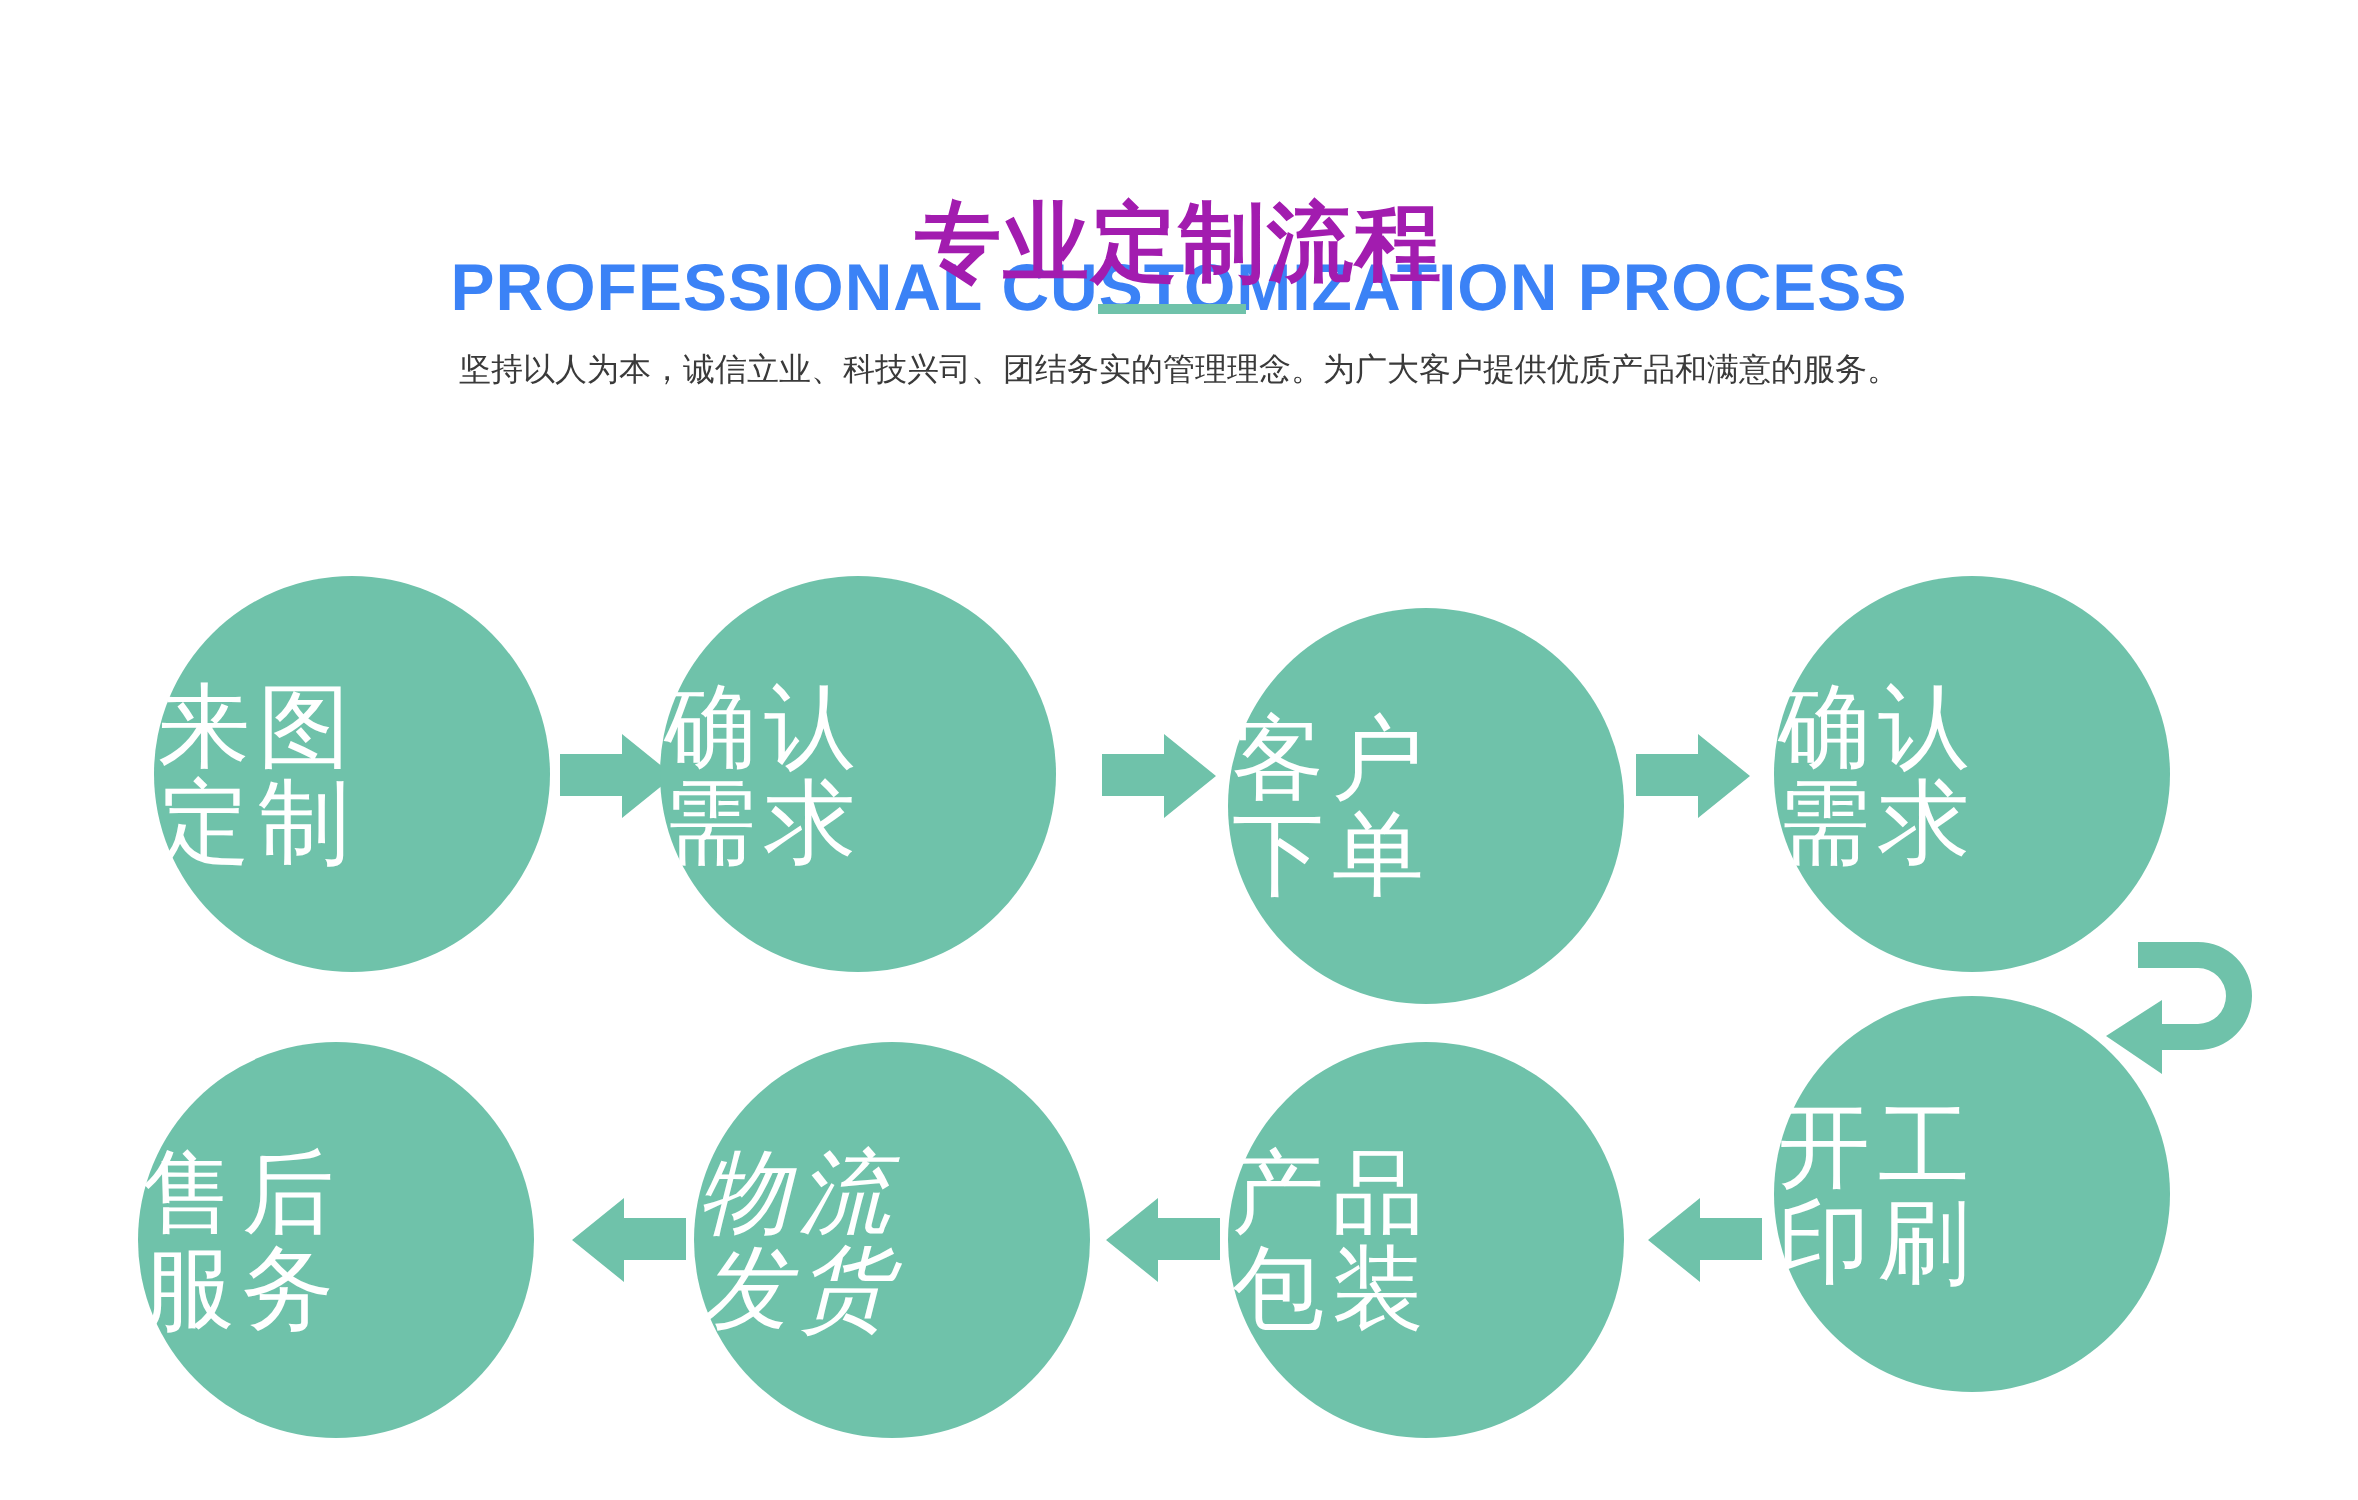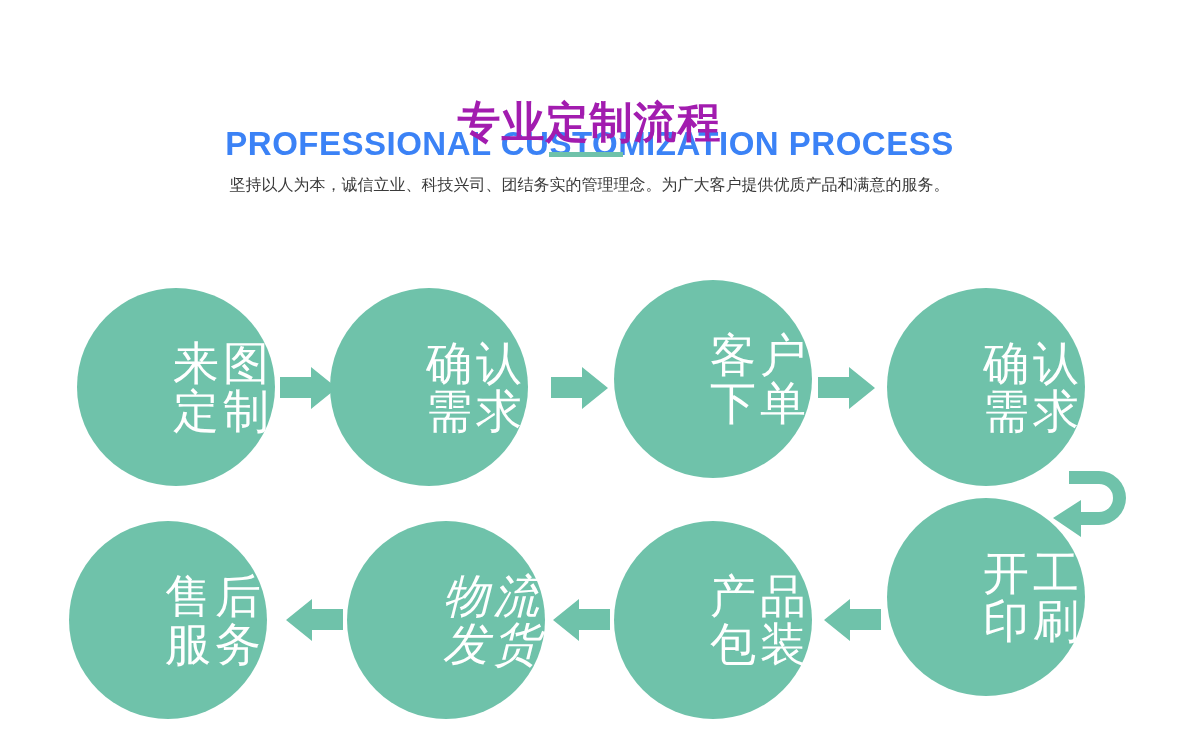"来图定制" .step { justify-content: flex-end -> flex-start }
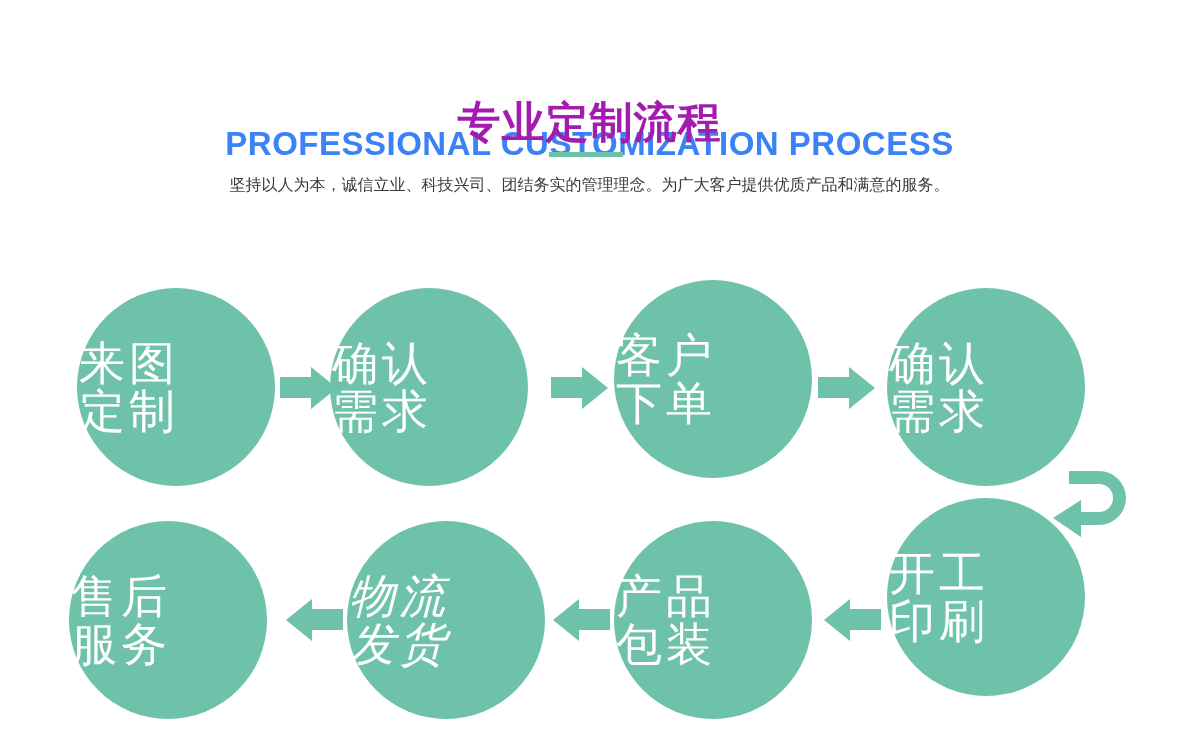"客户下单" div.step { top: 280px -> 304px }
